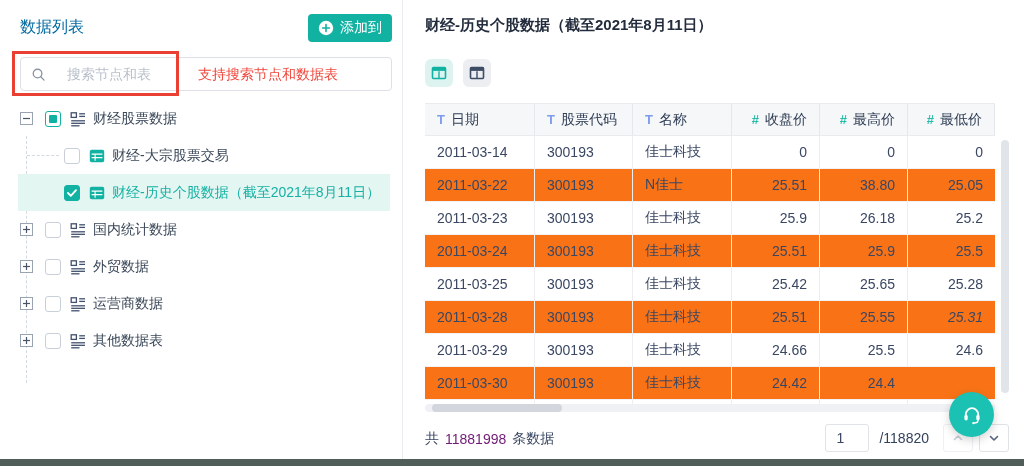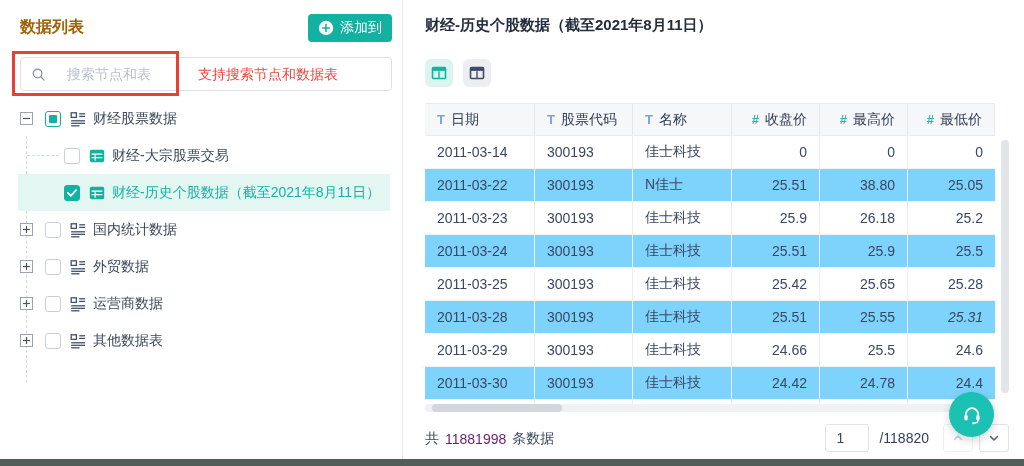"数据列表" .sidebar-title { color: #a16207 -> #0369a1; font-weight: bold -> normal }
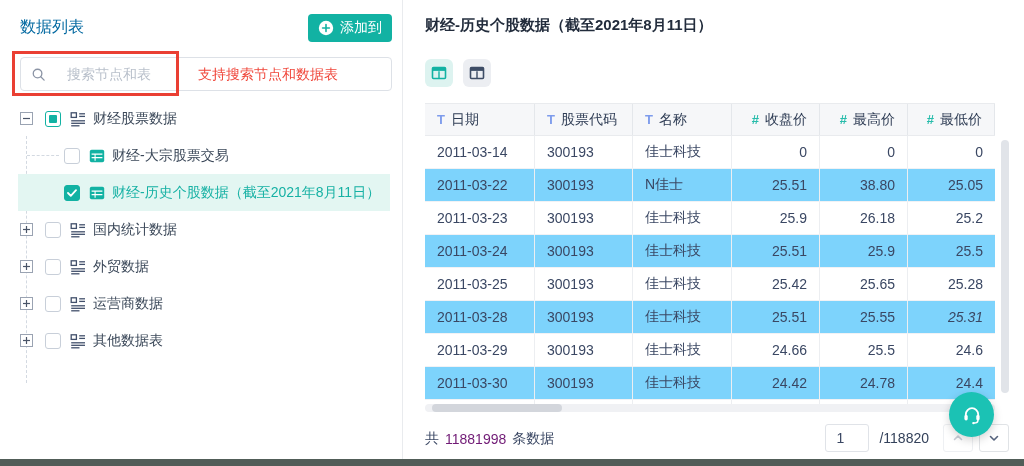"2011-03-22" .gr.body.zebra { background: #7dd3fc -> #f97316 }
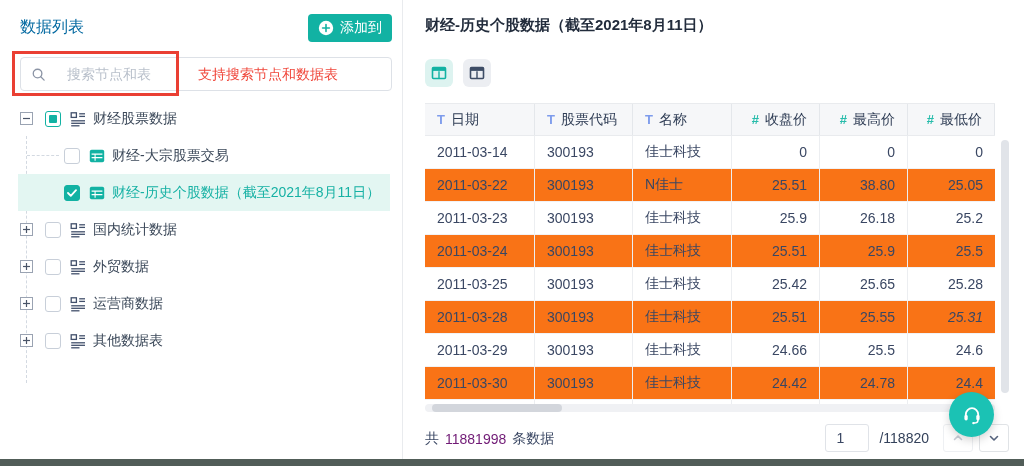"24.78" div.gc { html: <div>24.78</div> -> none }
